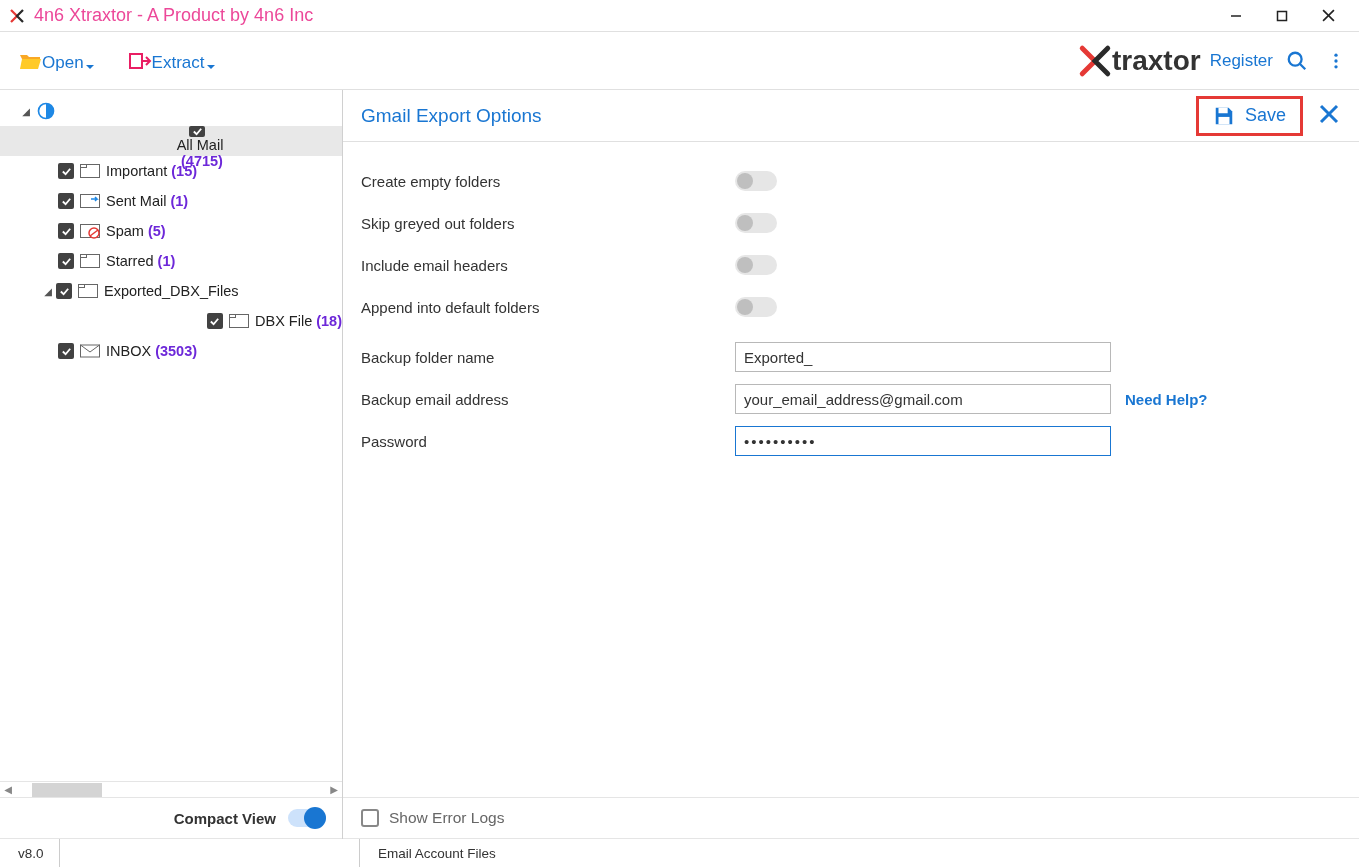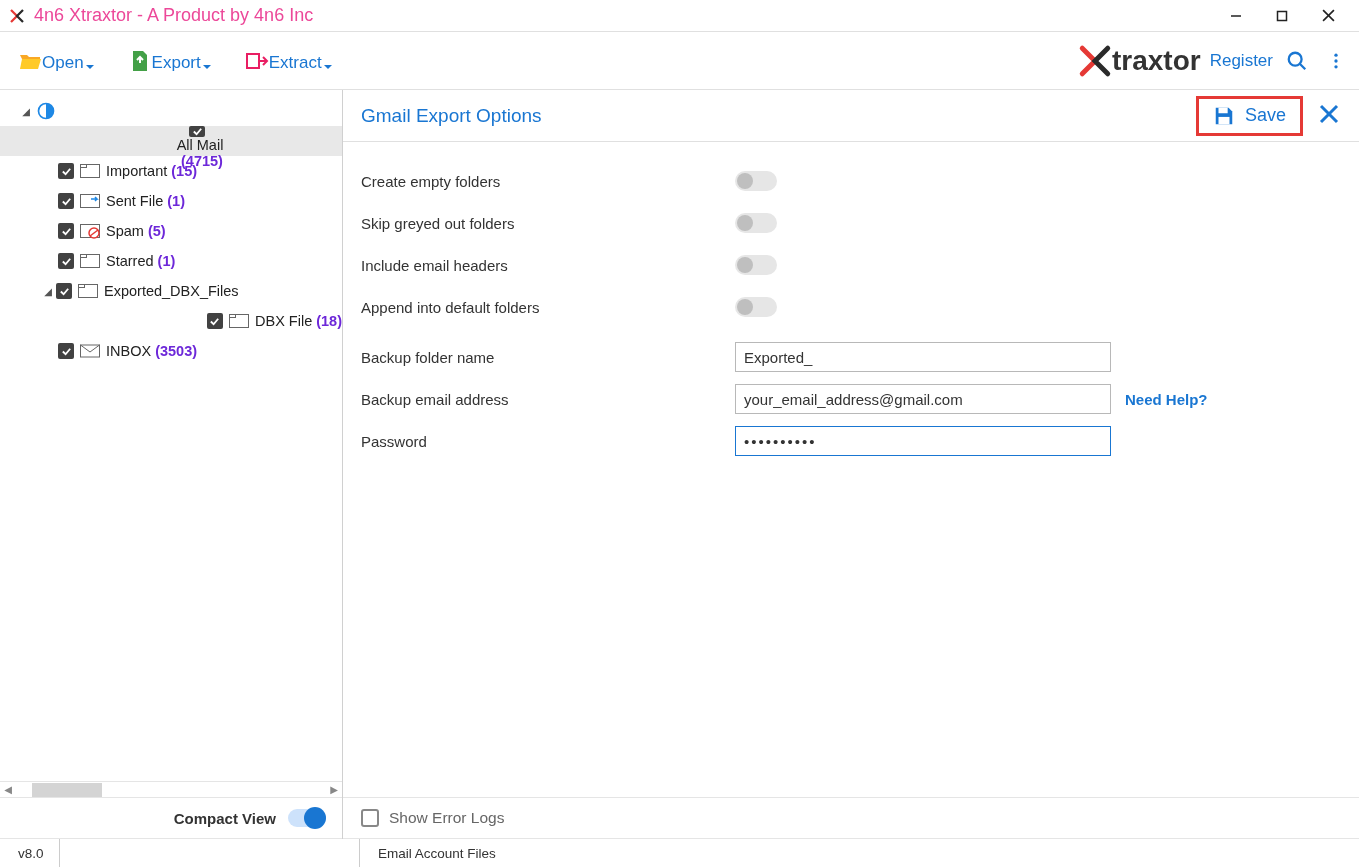"Export" div.tool-btn { html: <div> <svg> <path></path> <path></path> </svg> <span>Export</span> <svg> <path></path> </svg> </div> -> none }
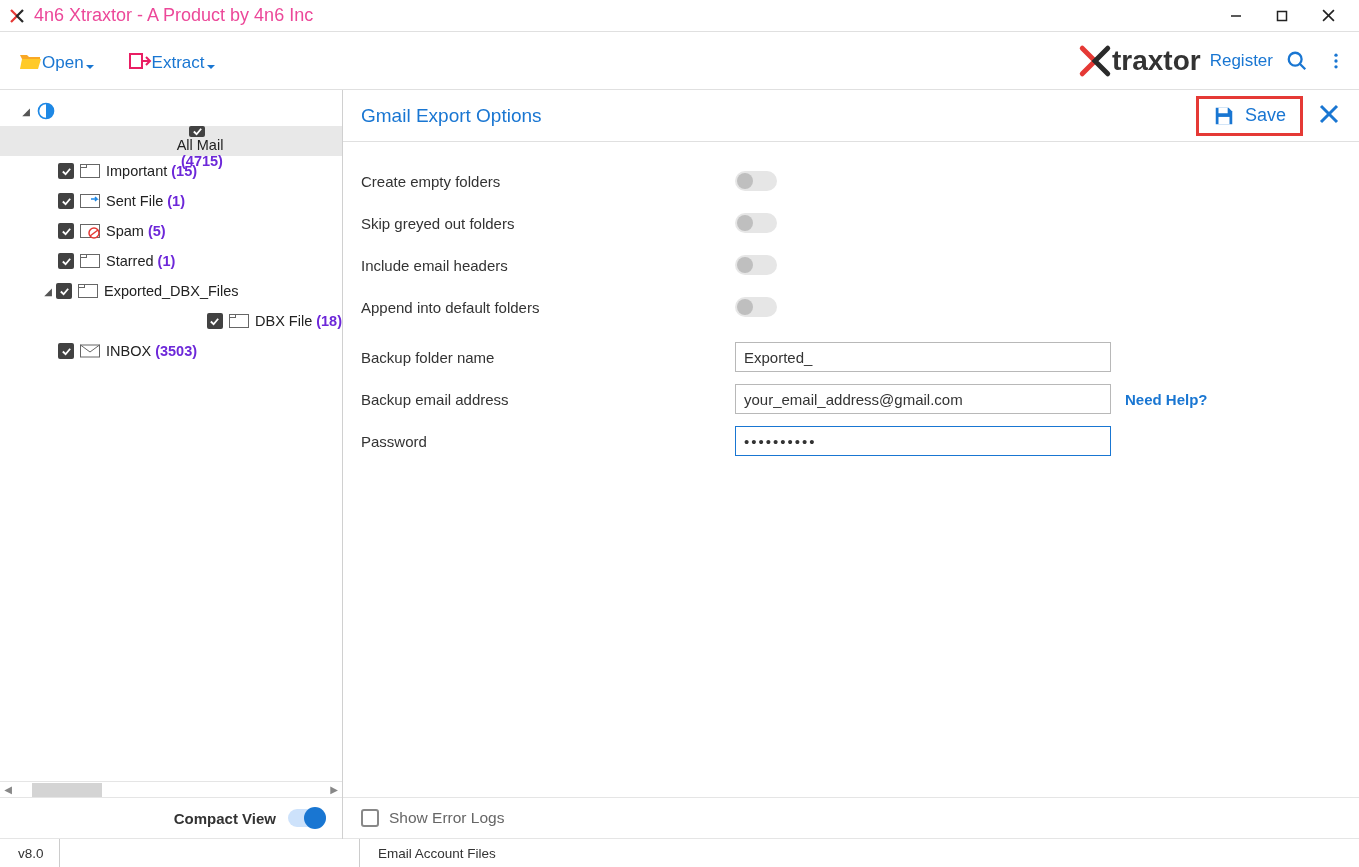"Sent File" span.label { text: File -> Mail }
